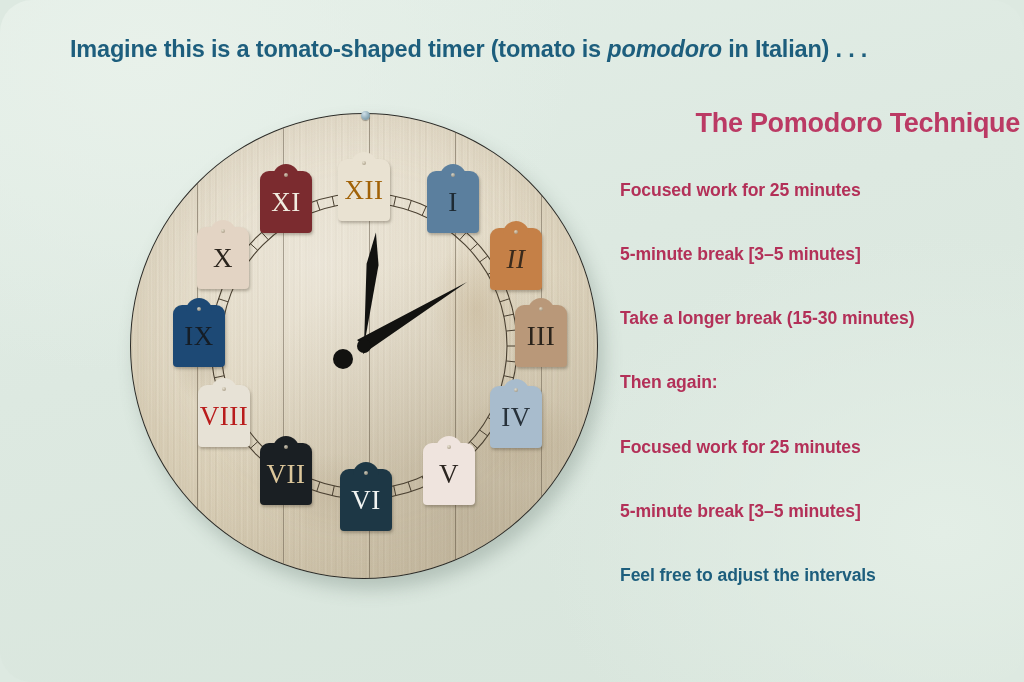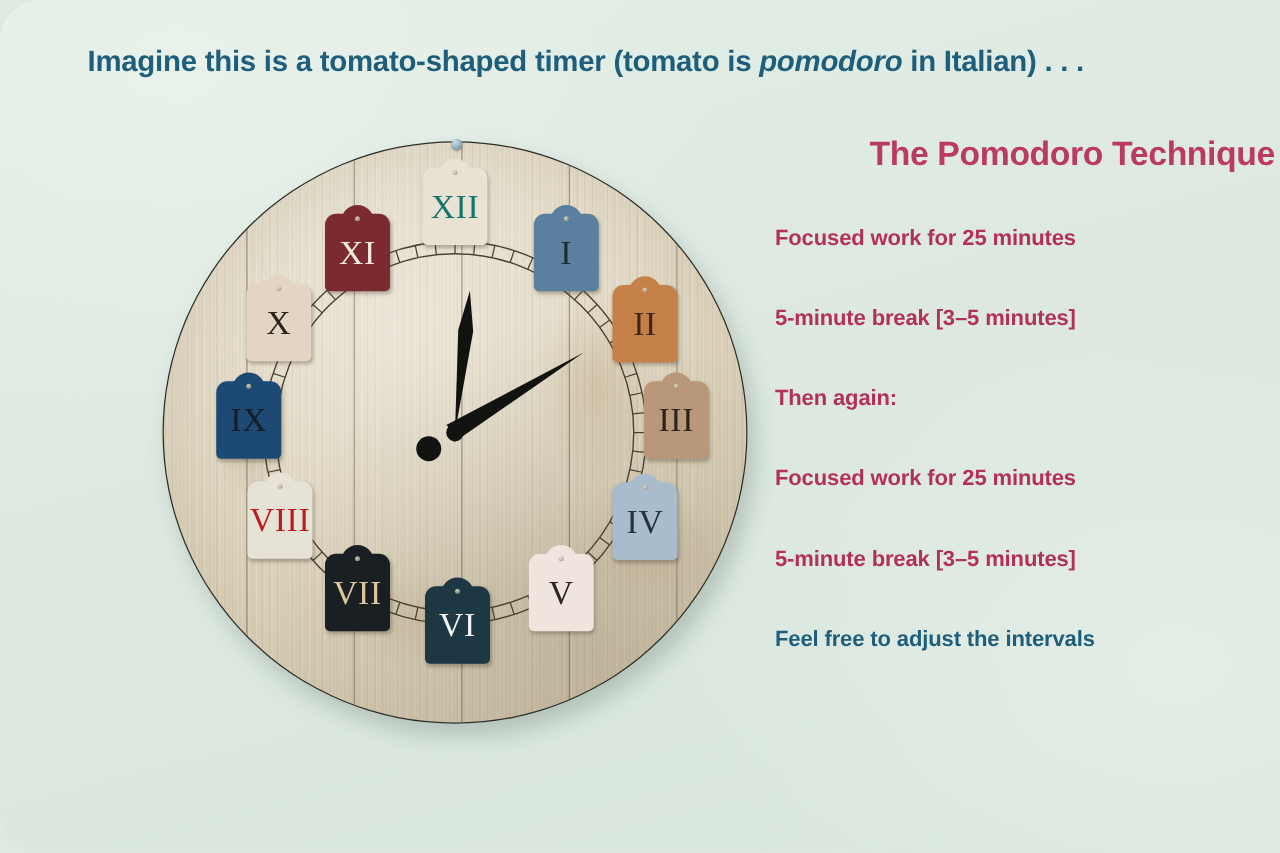"XII" div.tag { color: #0f766e -> #a16207; top: 51px -> 76px }
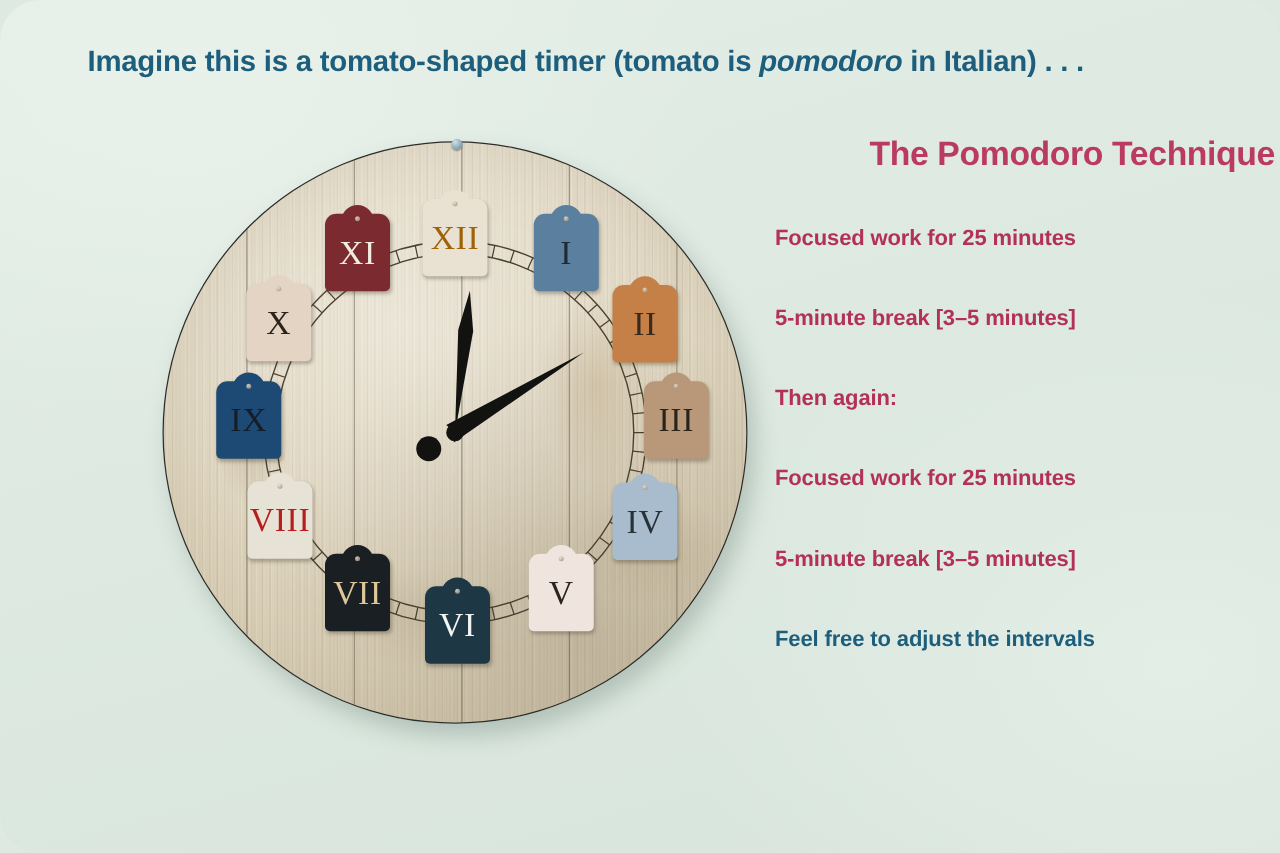"II" div.tag { font-style: none -> italic }
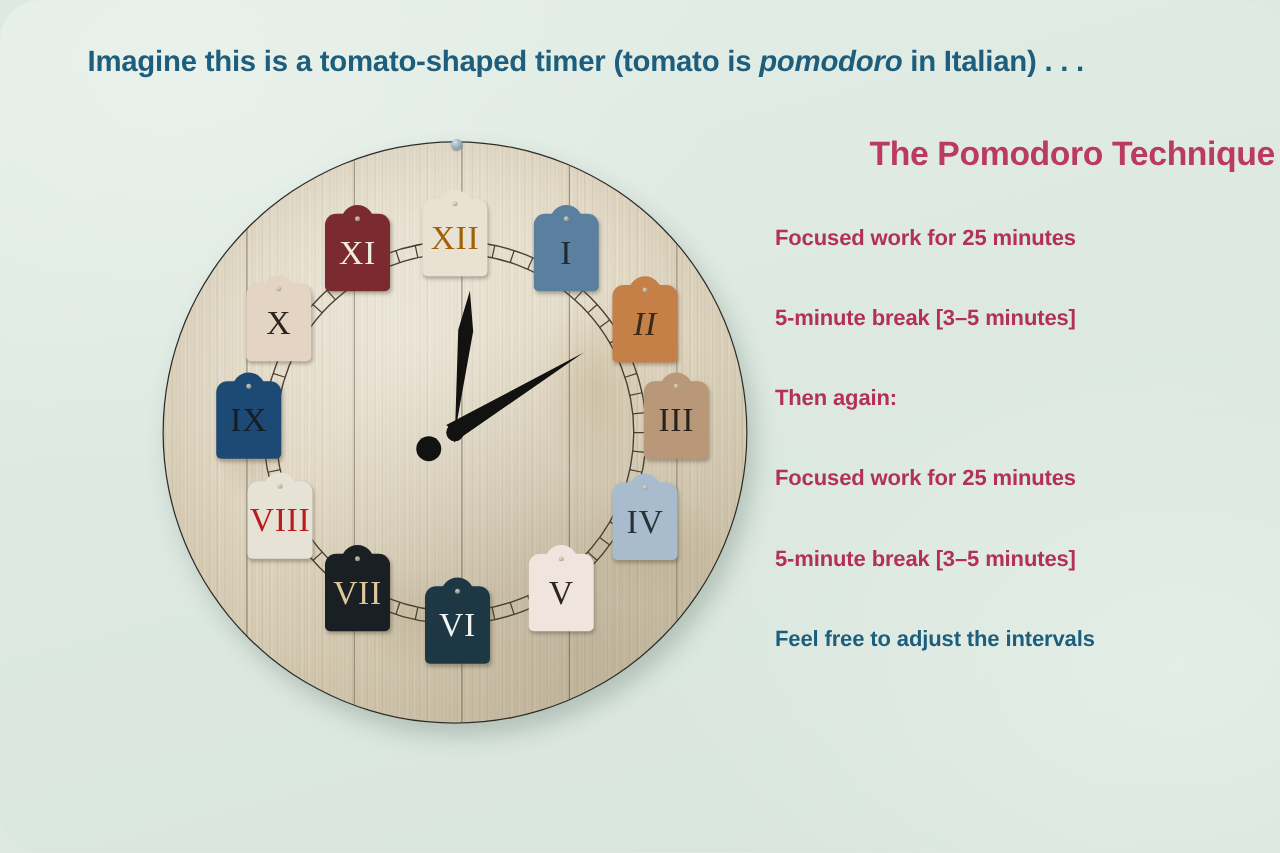"Take a longer break (15-30" div.blk { html: none -> <div> <span>Take a longer break (15-30 minutes)</span> </div> }
